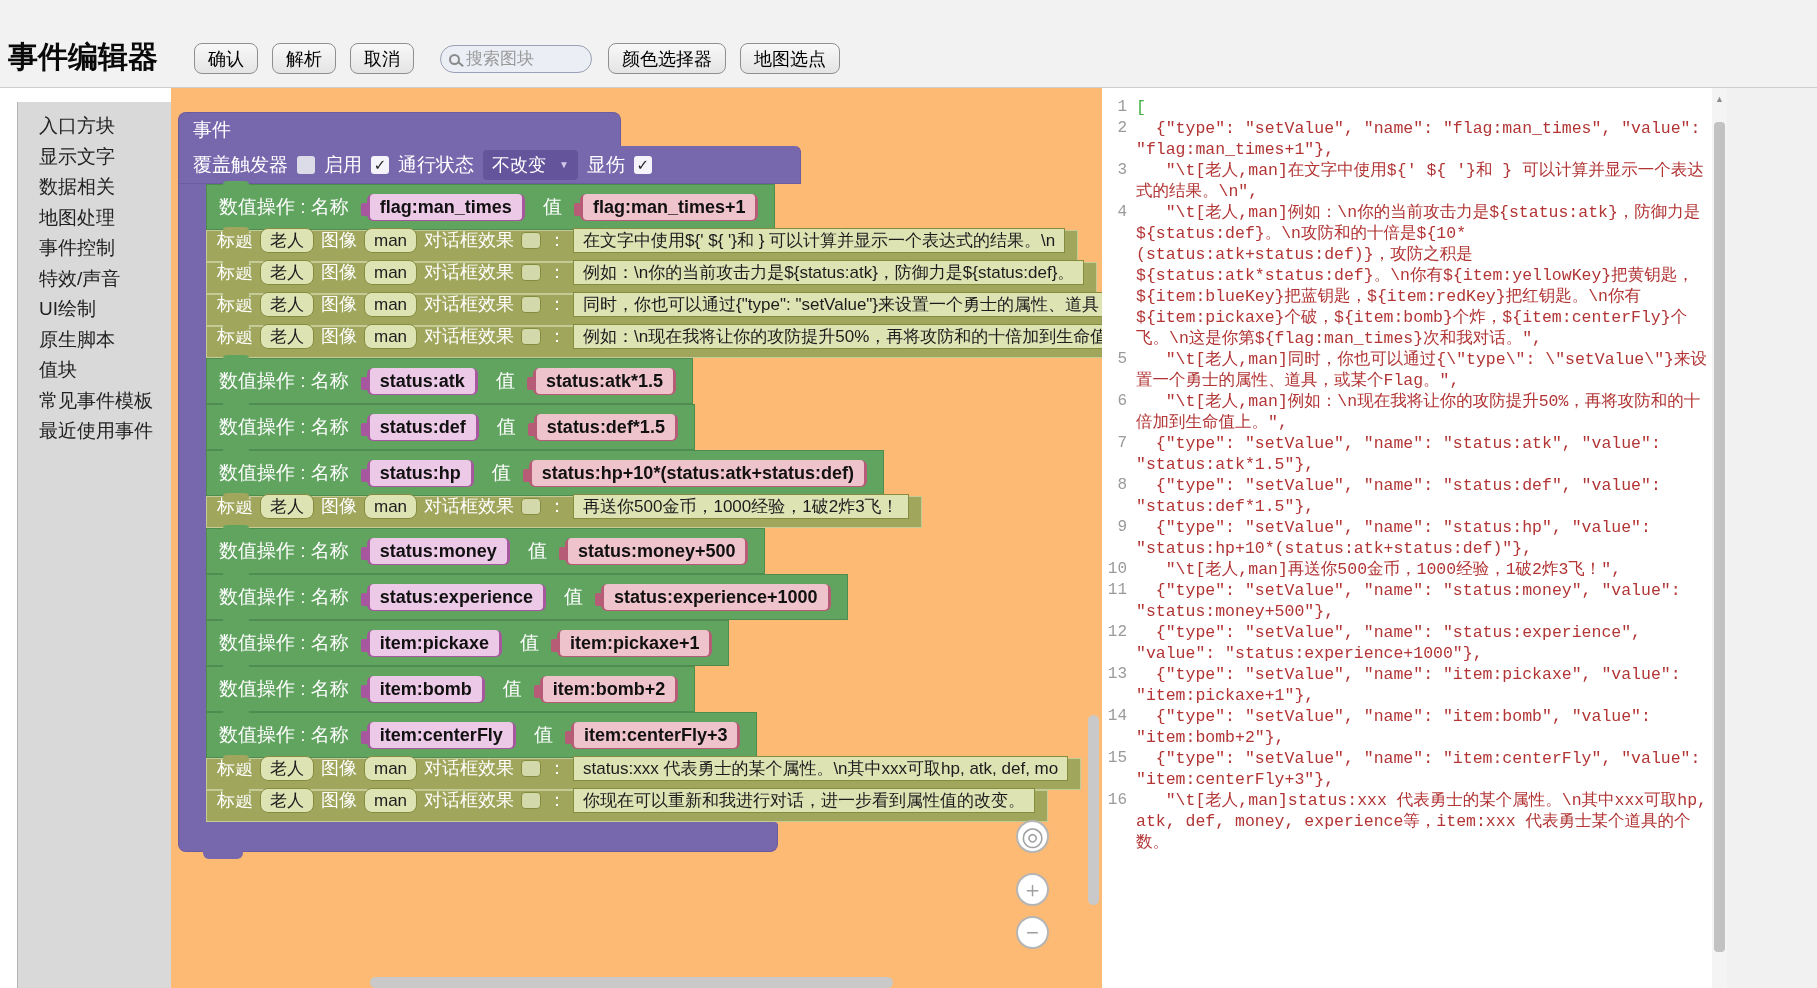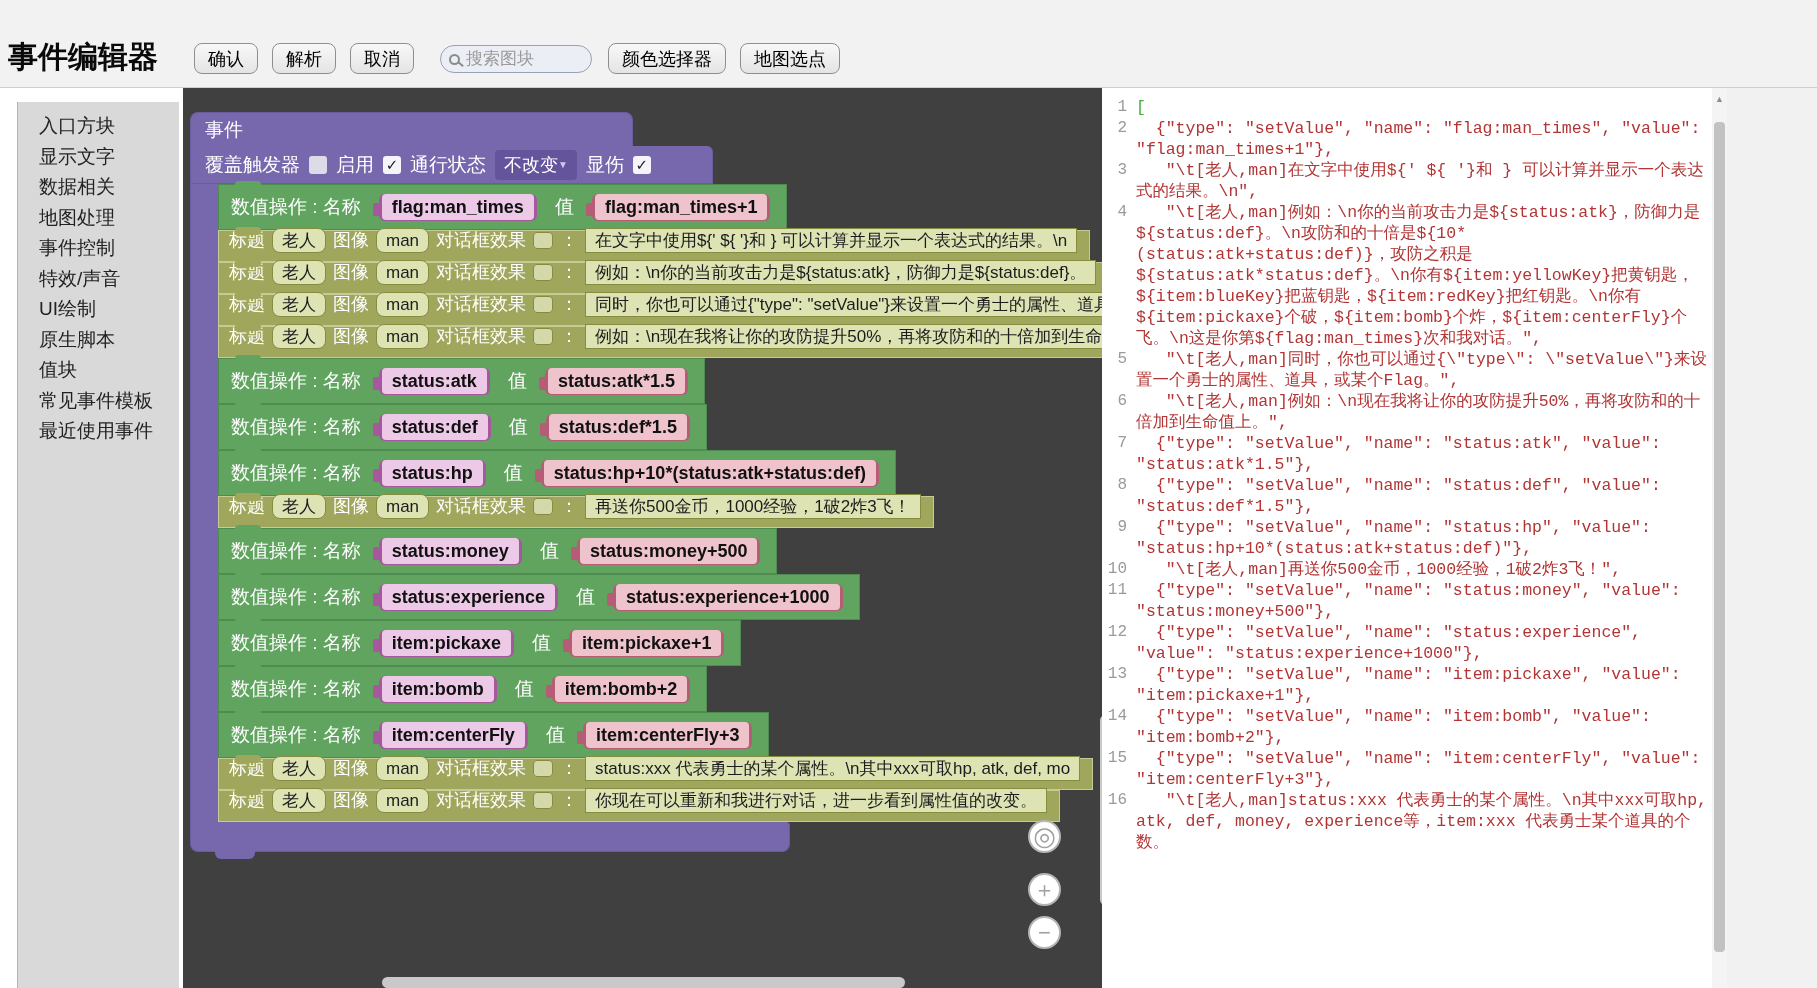"事件" .canvas { background: #404040 -> #fdba74; left: 183px -> 171px }
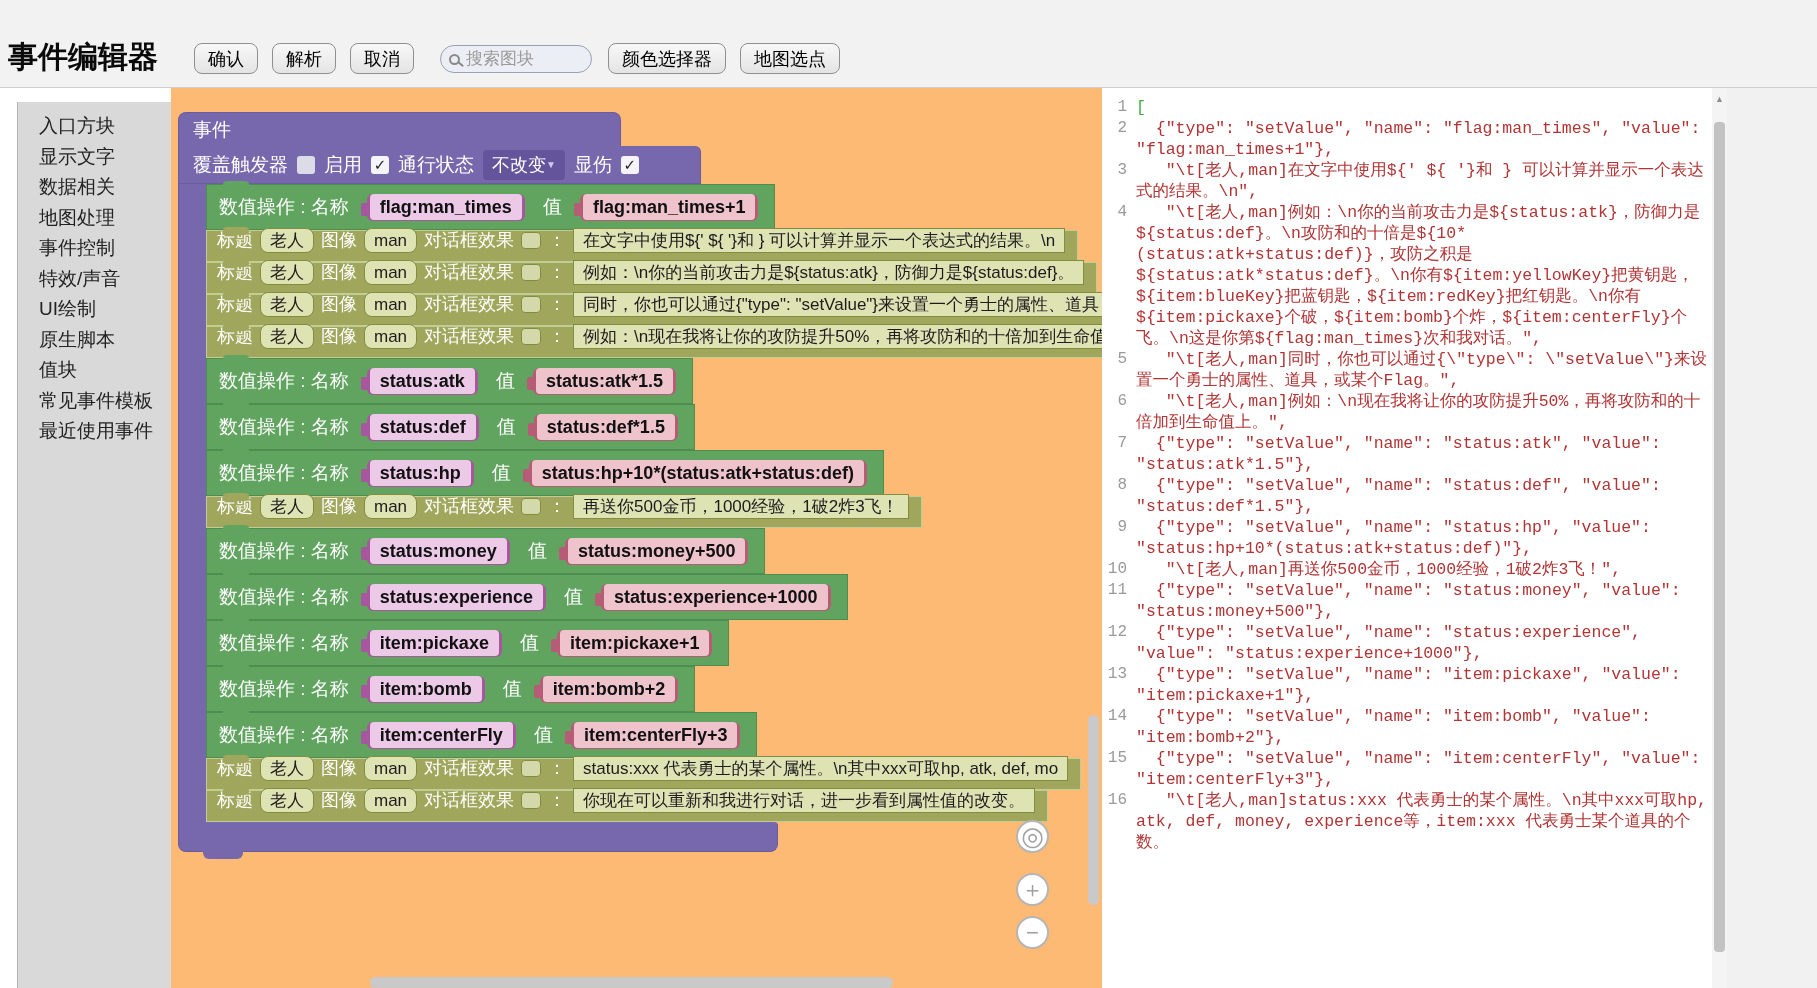"覆盖触发器" .evt-settings { width: 523px -> 623px }
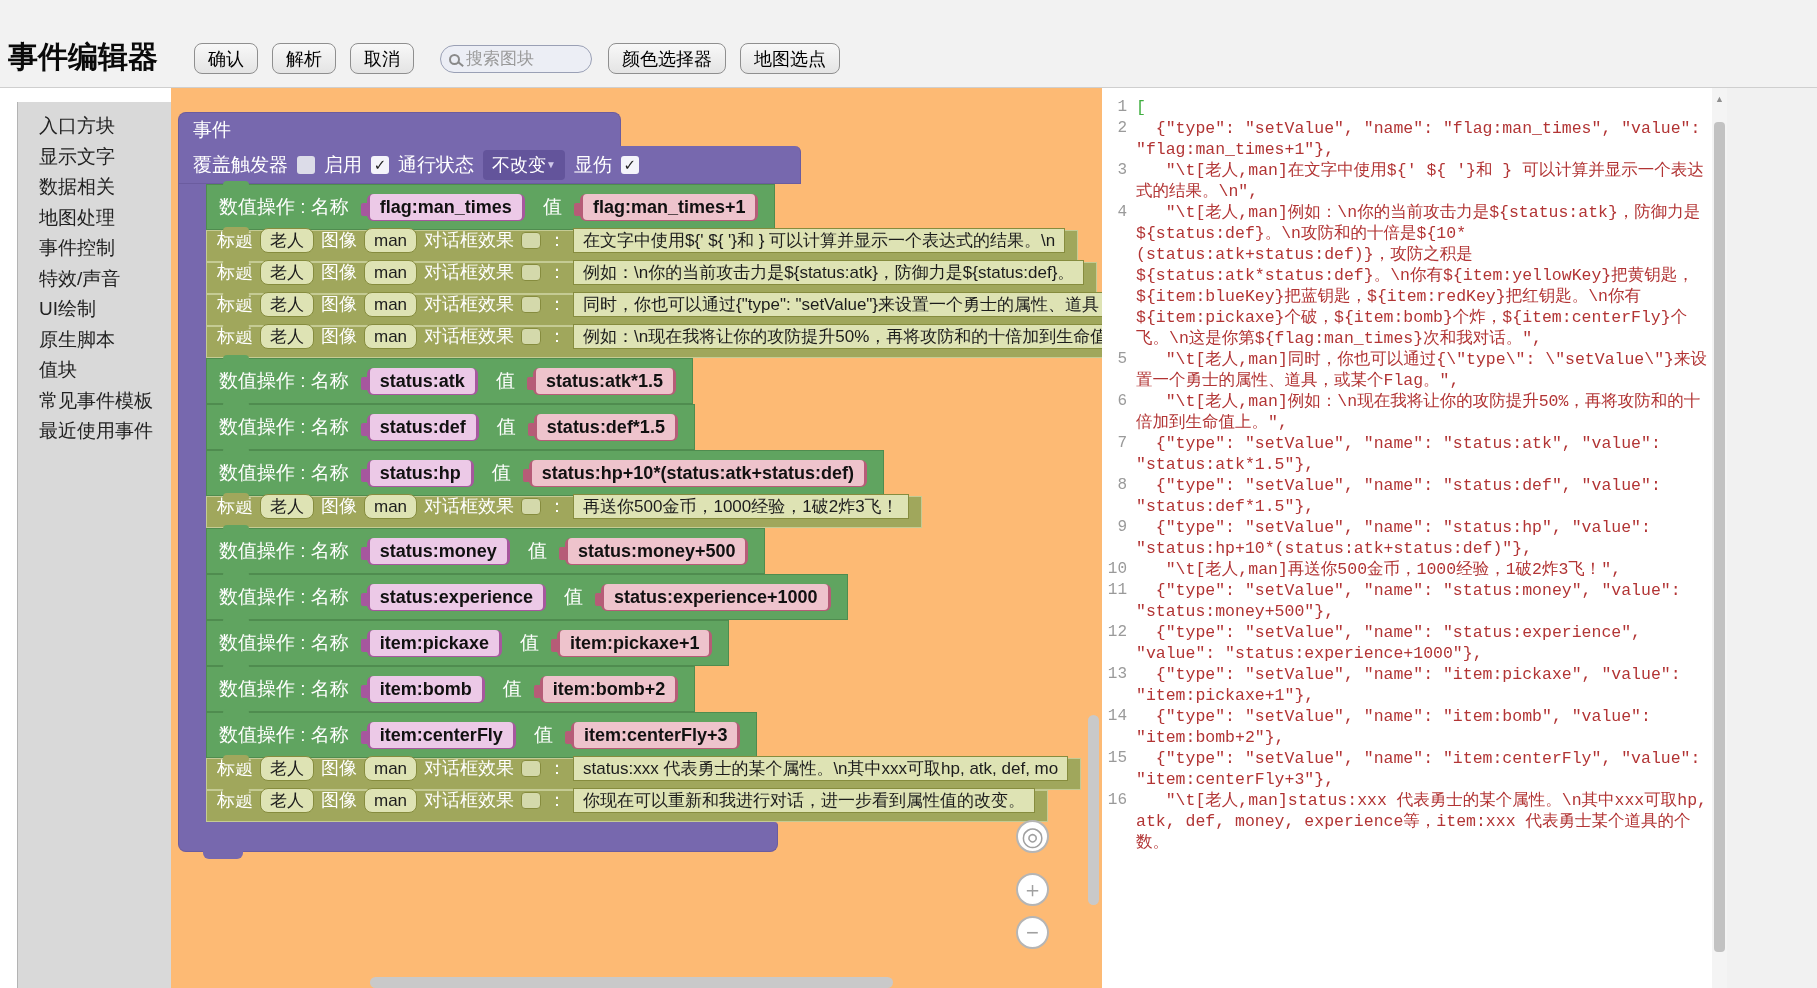"不改变" .dd { gap: 0 -> 13px }
